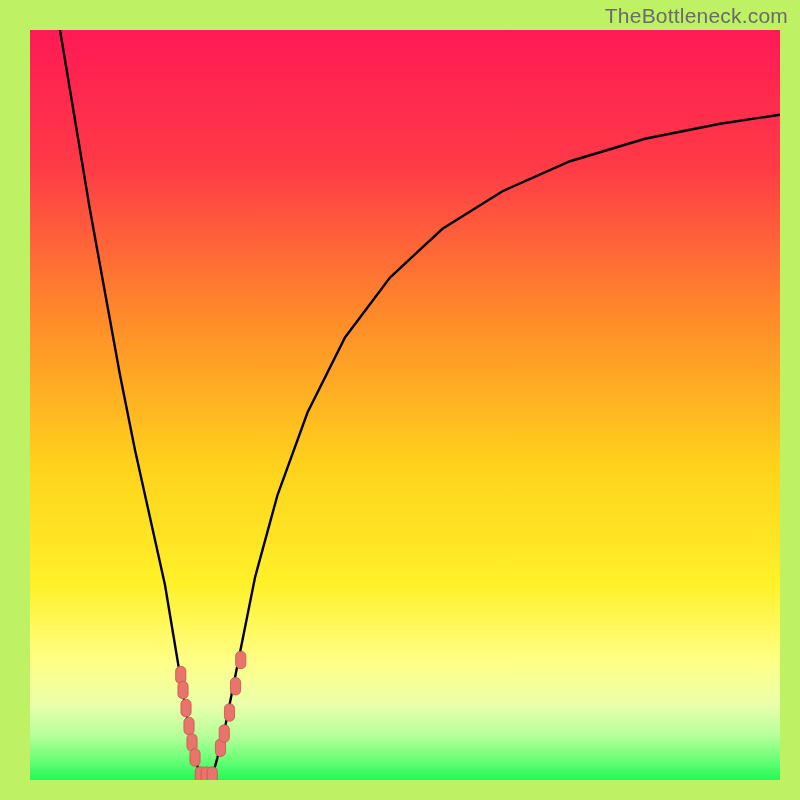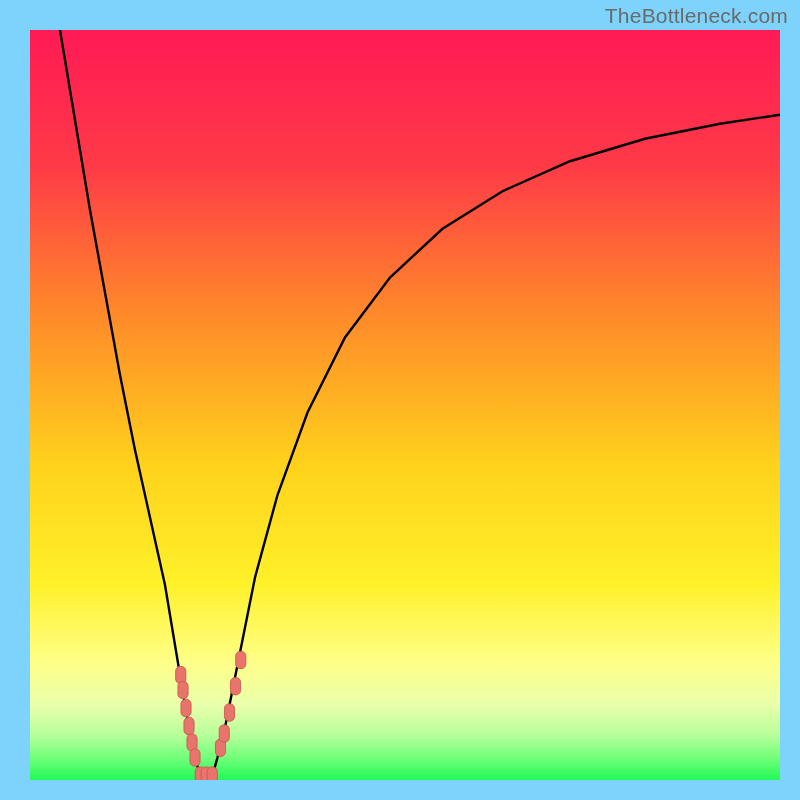"TheBottleneck.com" .stage { background: #7dd3fc -> #bef264 }
